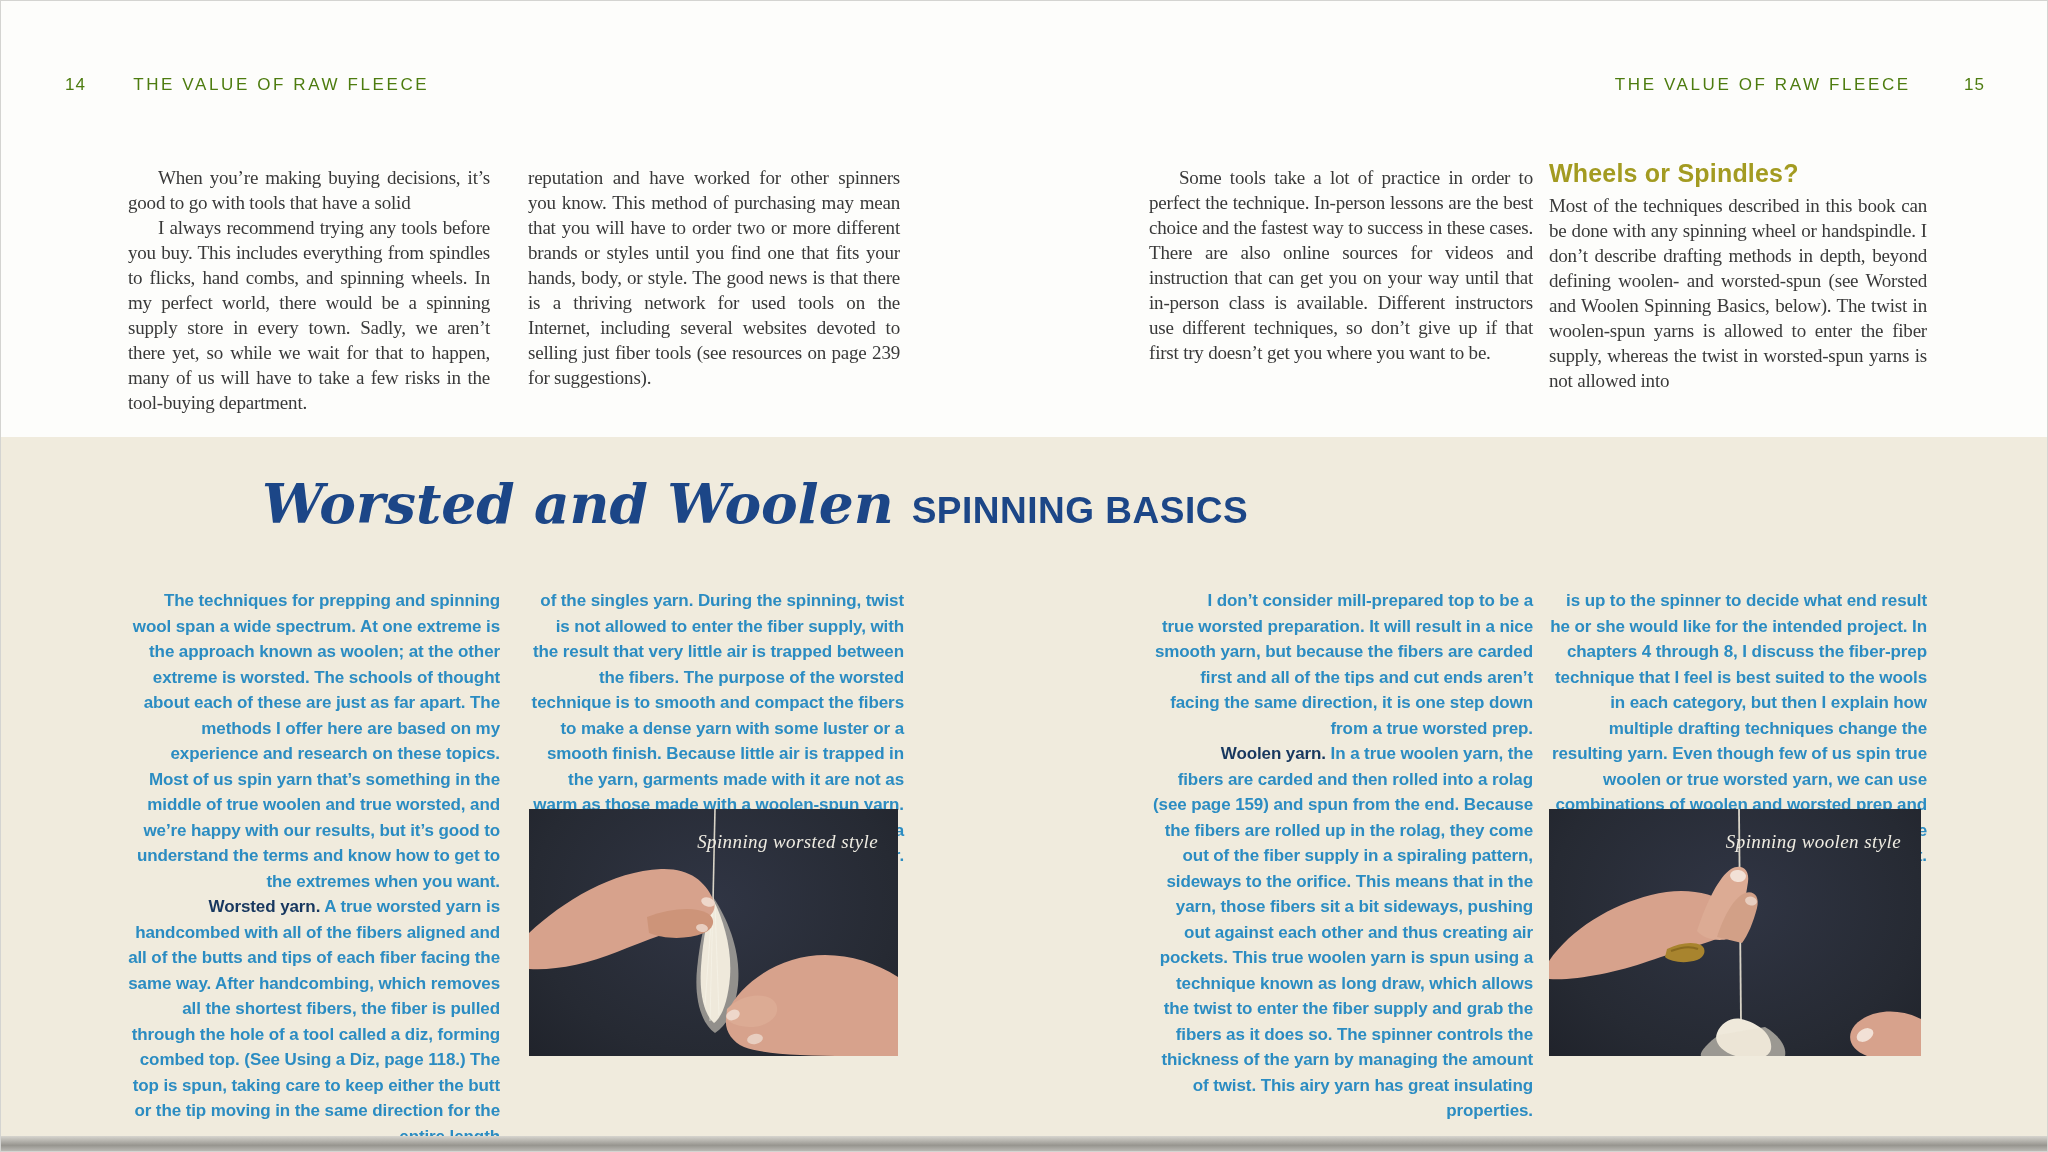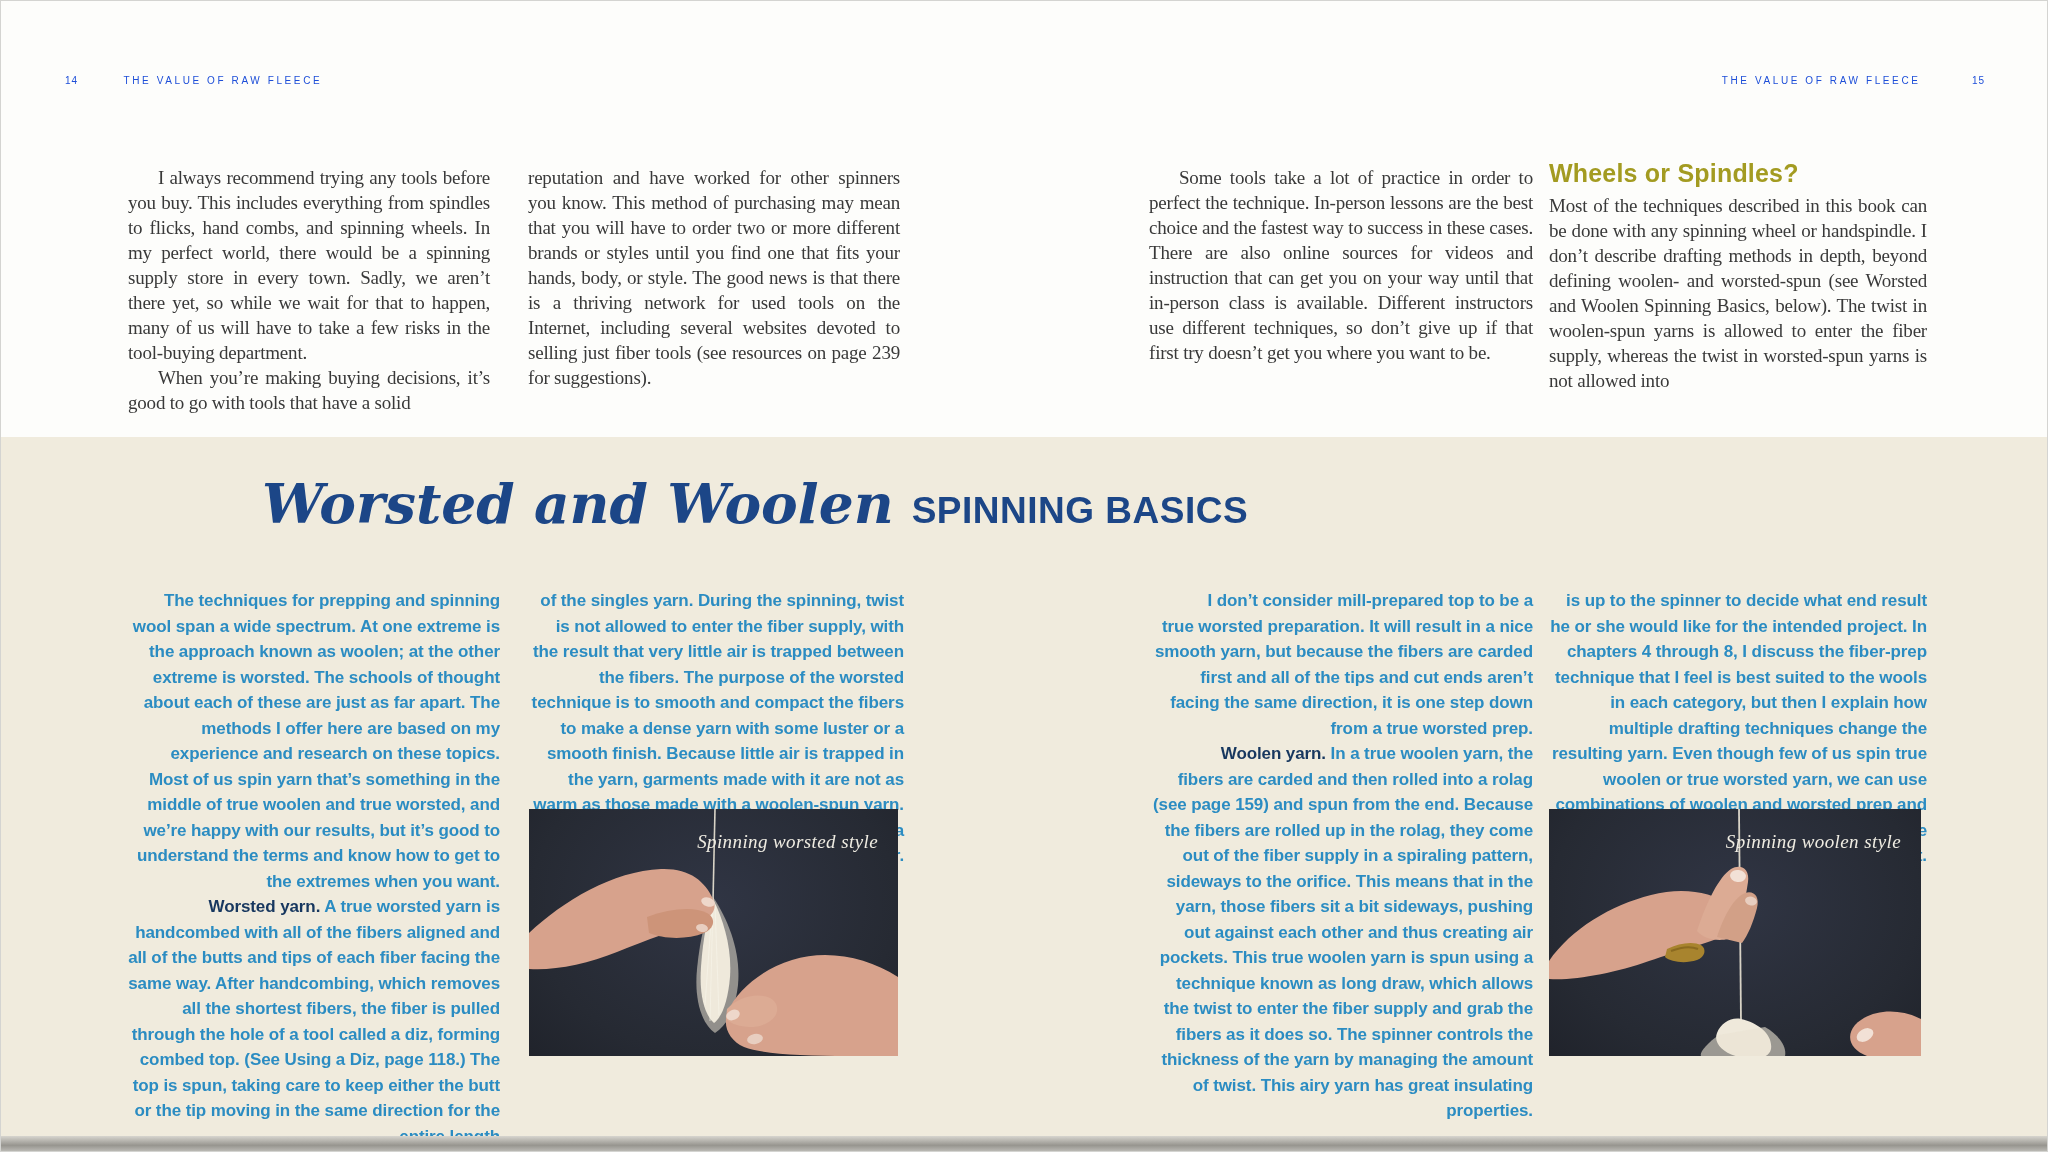"14 THE VALUE OF RAW" .folio { color: #1d4ed8 -> #4d7c0f; font-size: 10px -> 17px }
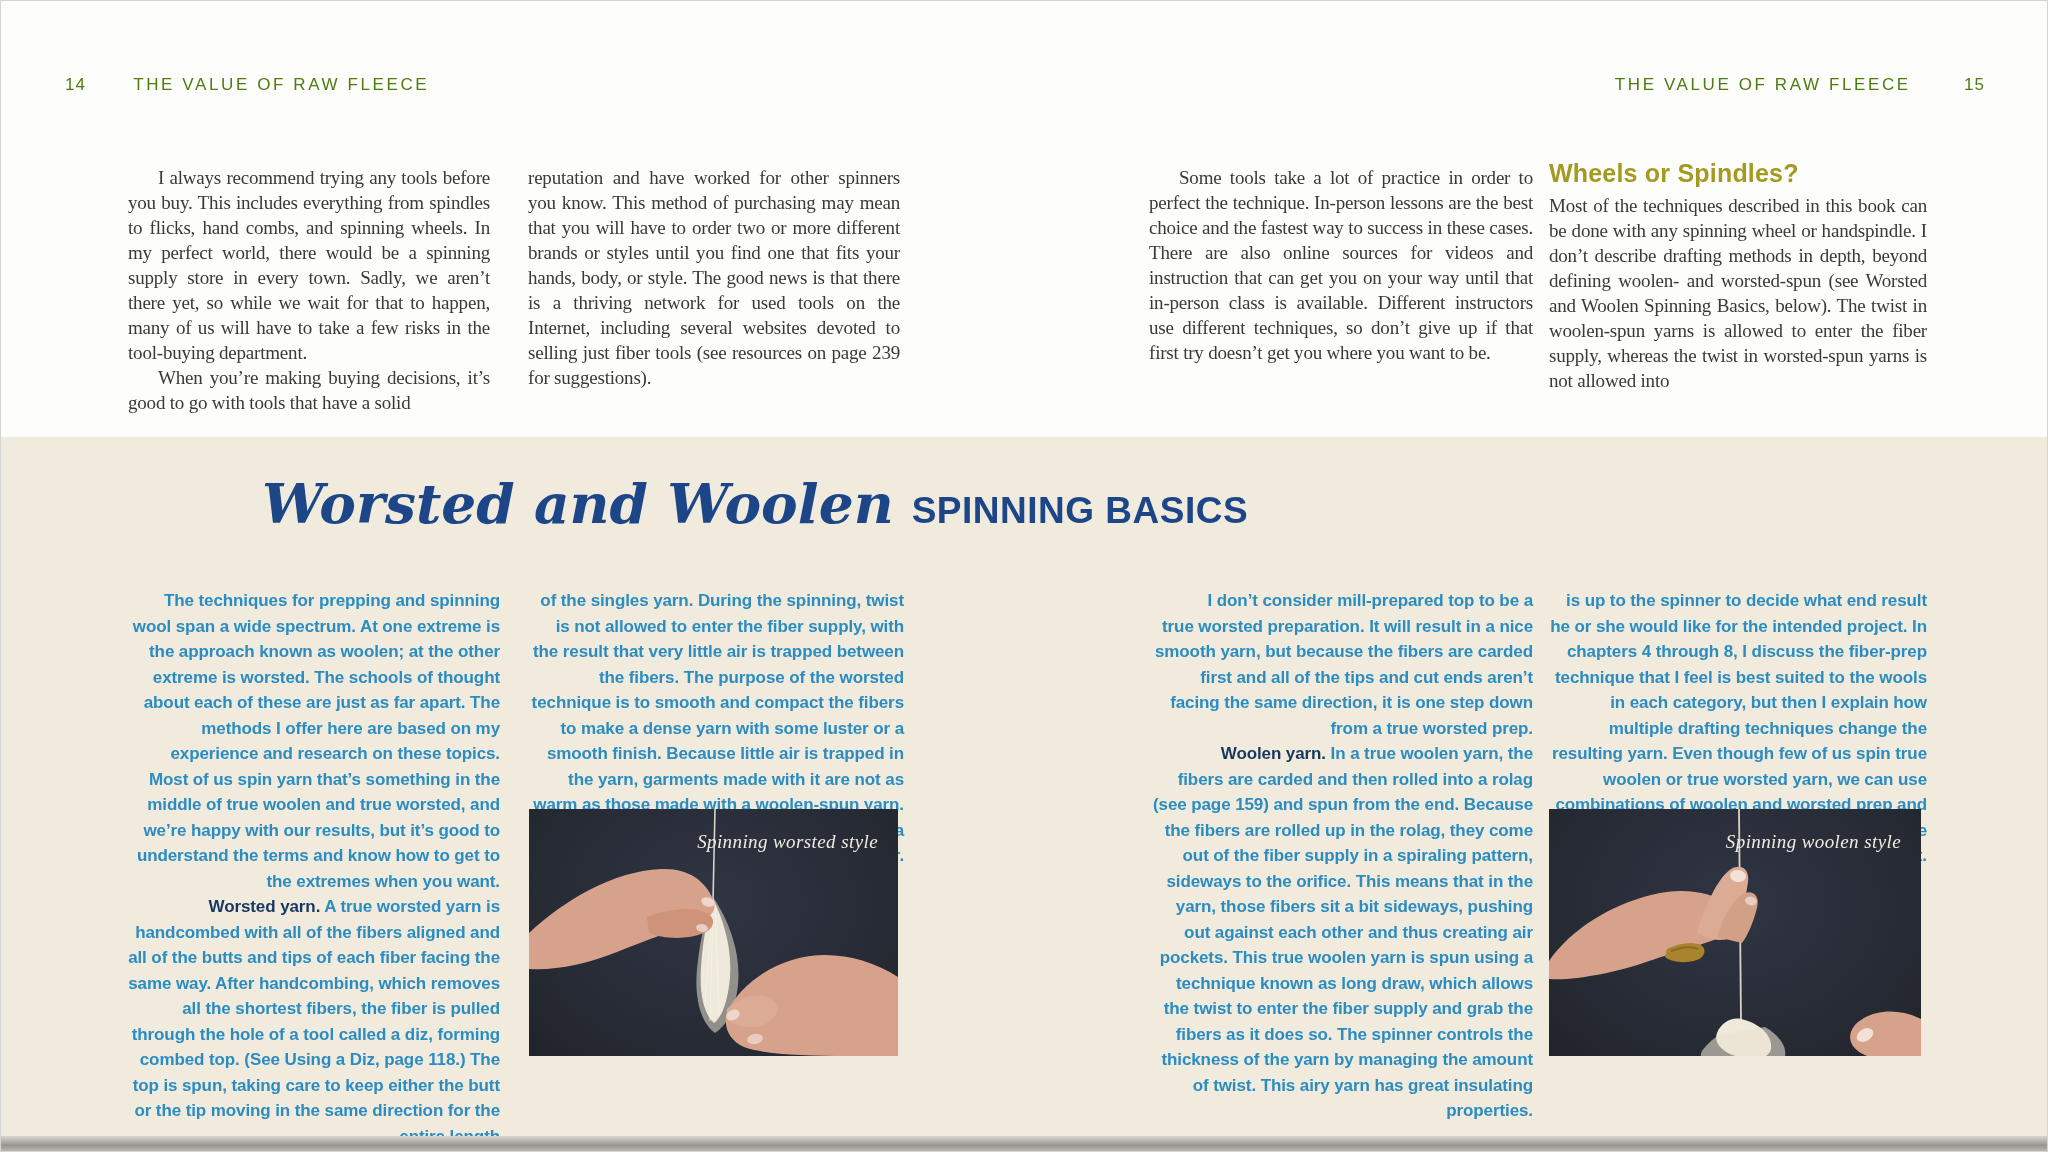"I always recommend trying any" p.indent { order: before "When you’re making buying decisions," -> after "When you’re making buying decisions," }
